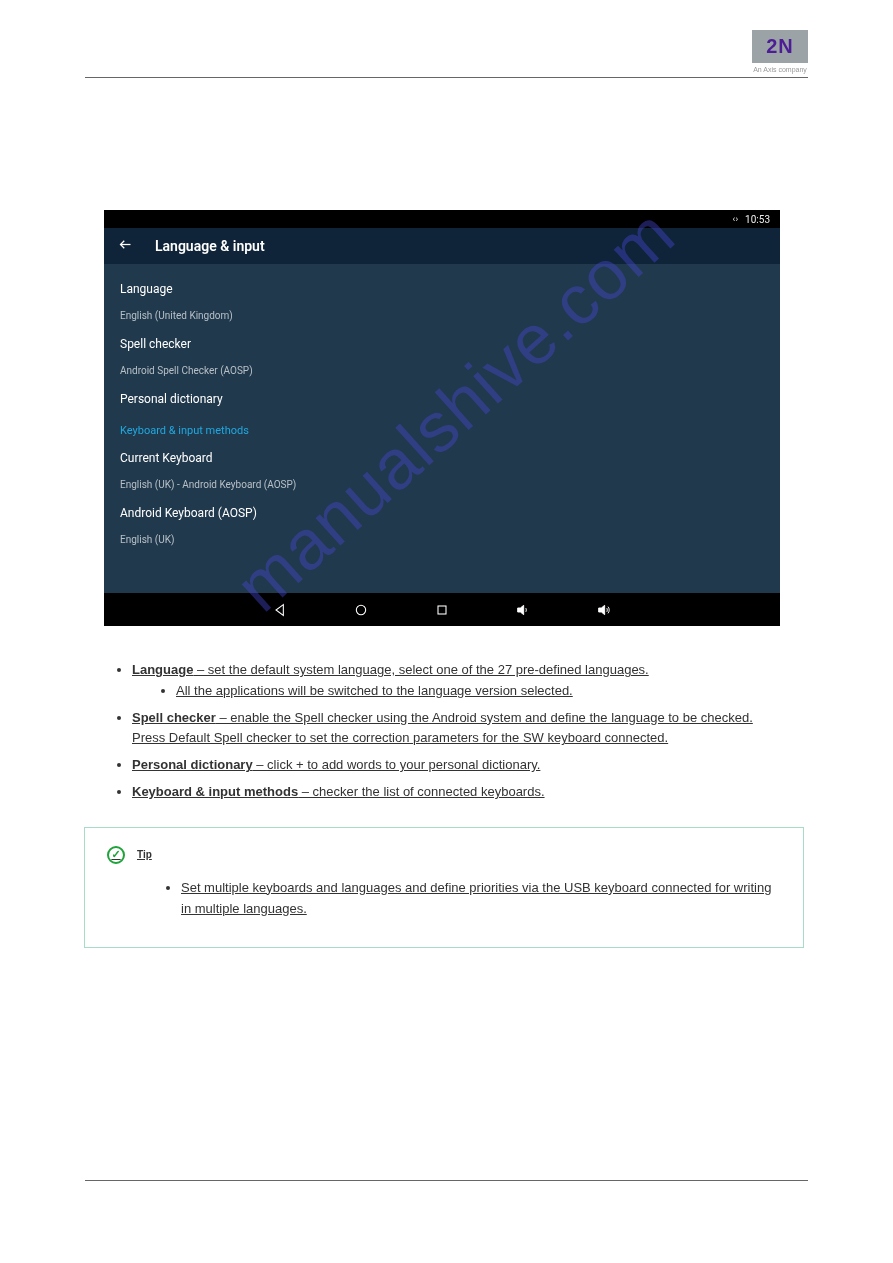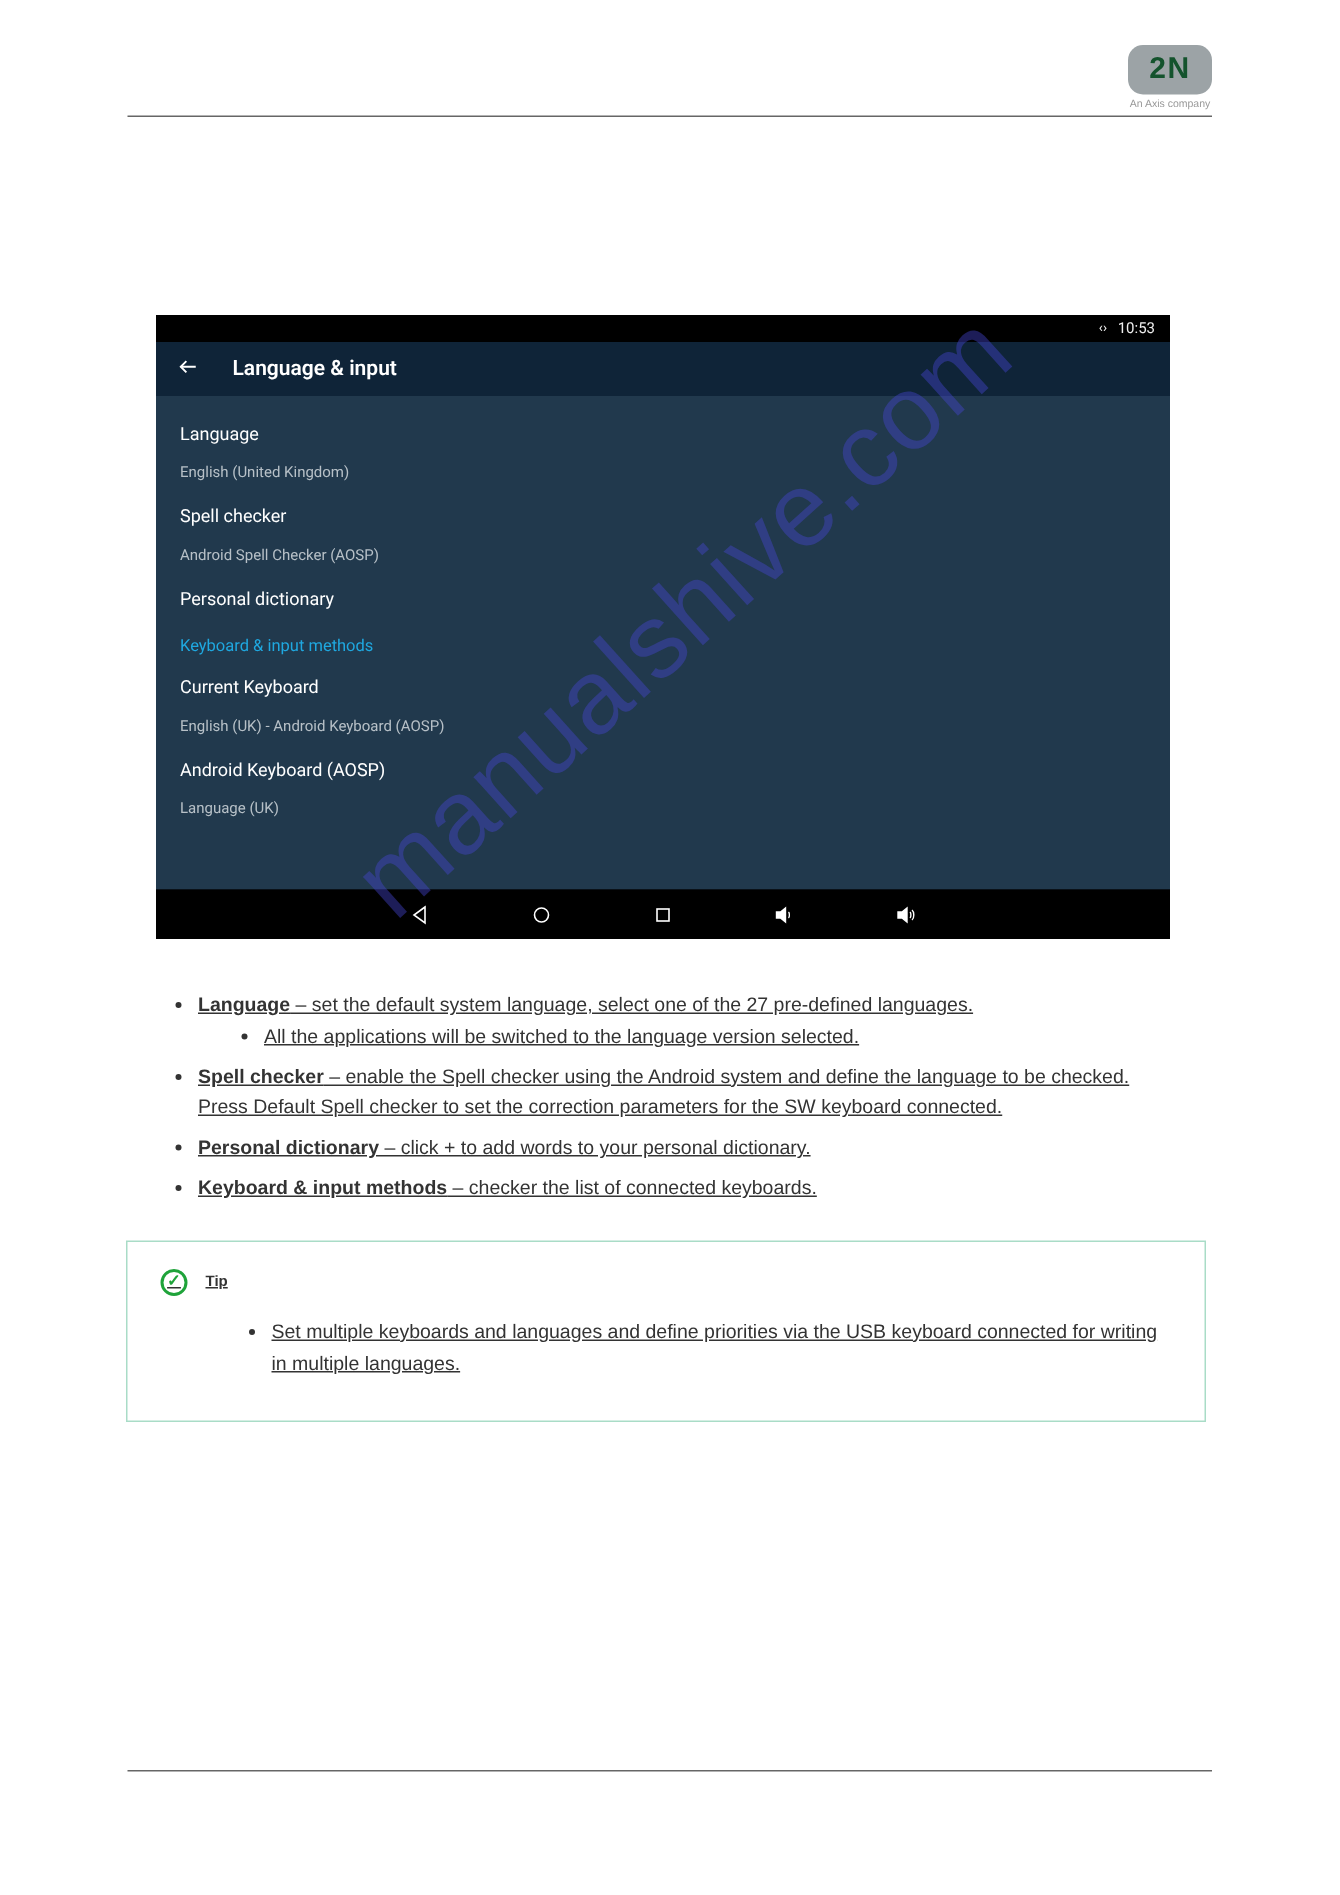"2N" .logo-box { border-radius: 10px -> 0; color: #14532d -> #4c1d95 }
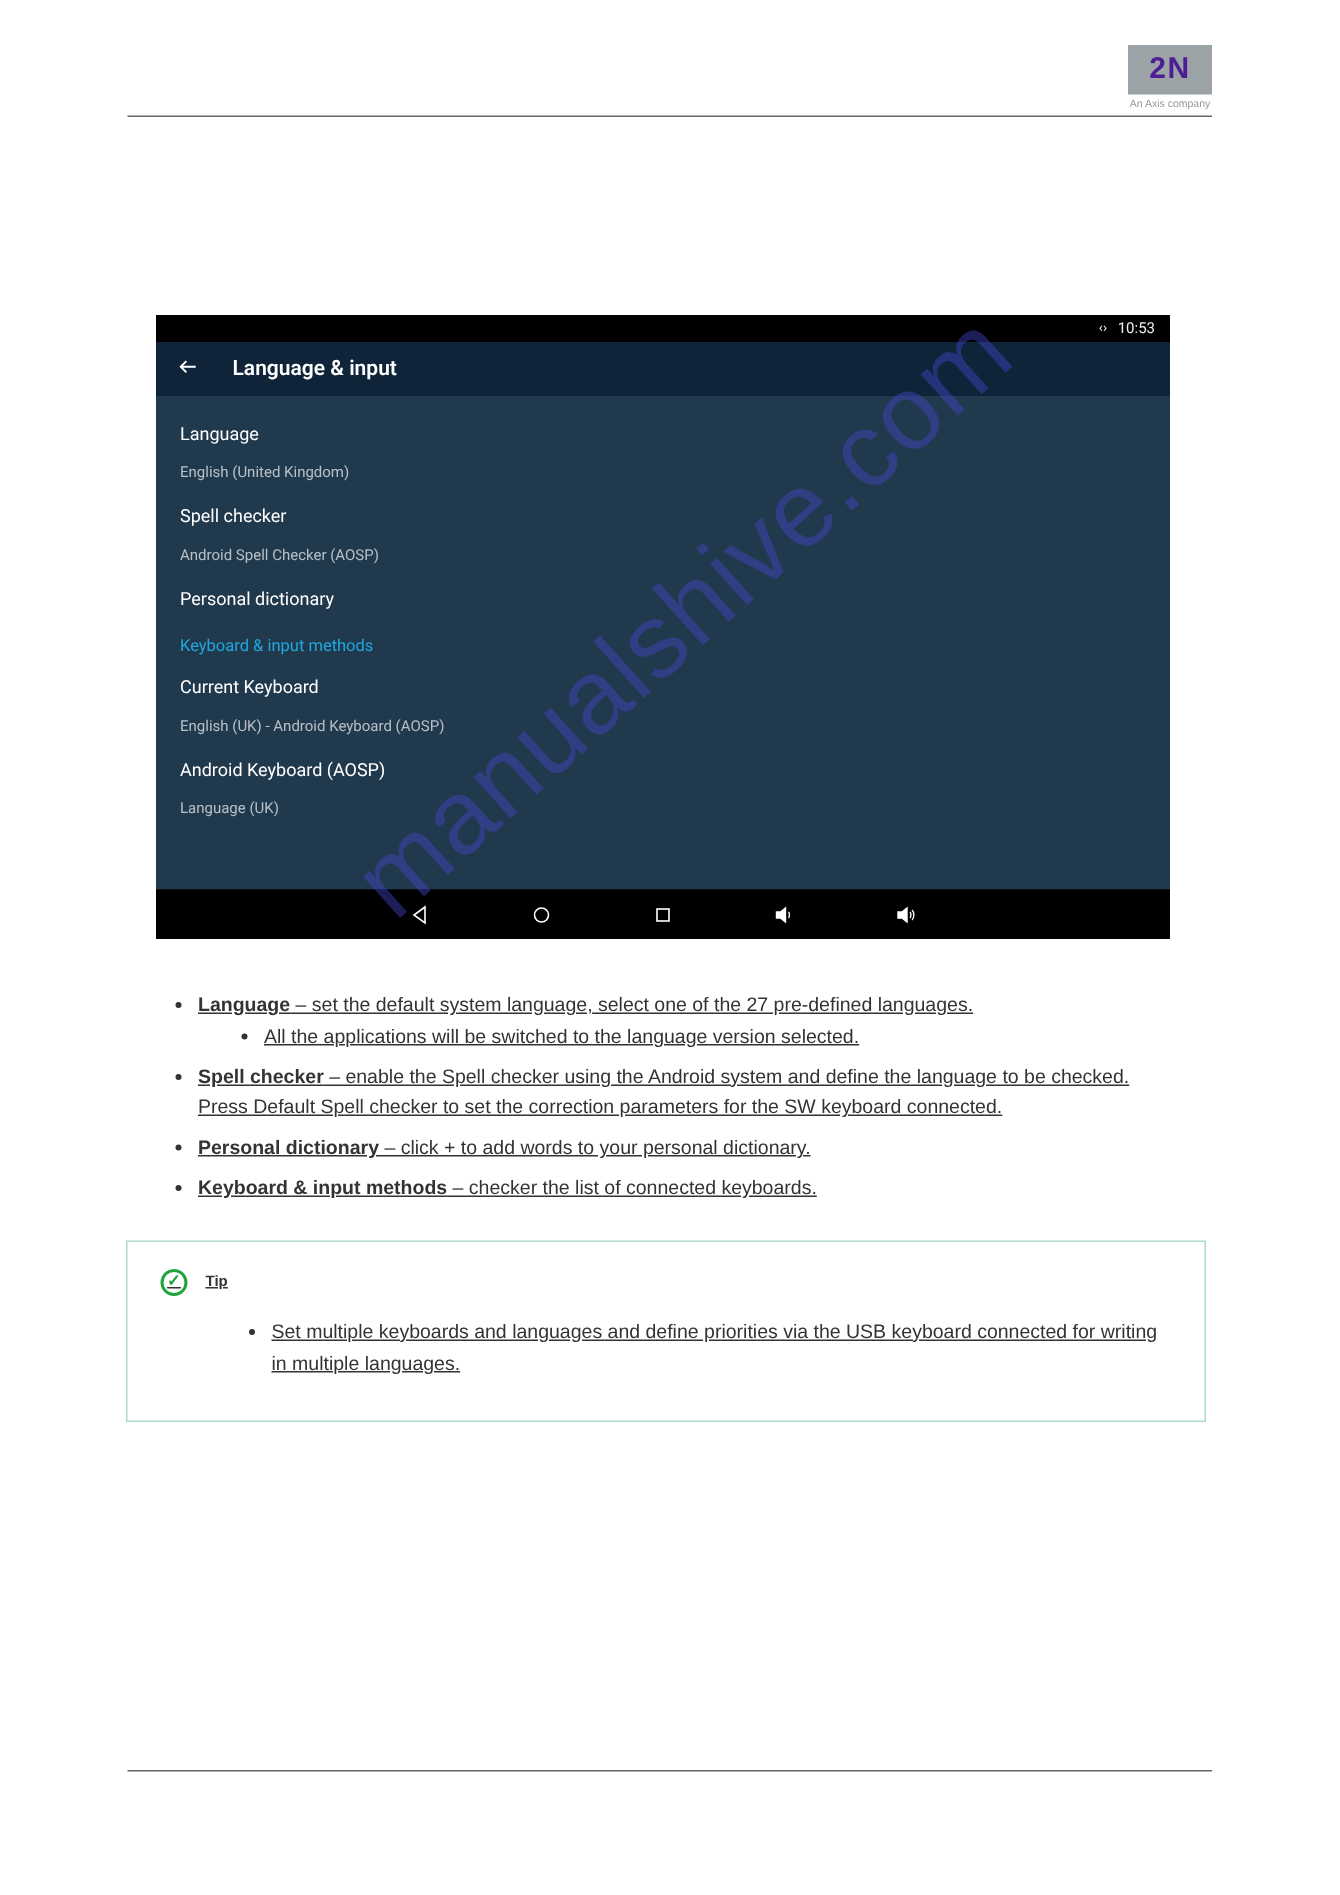"Language (UK)" div.set-sub { text: Language -> English }
